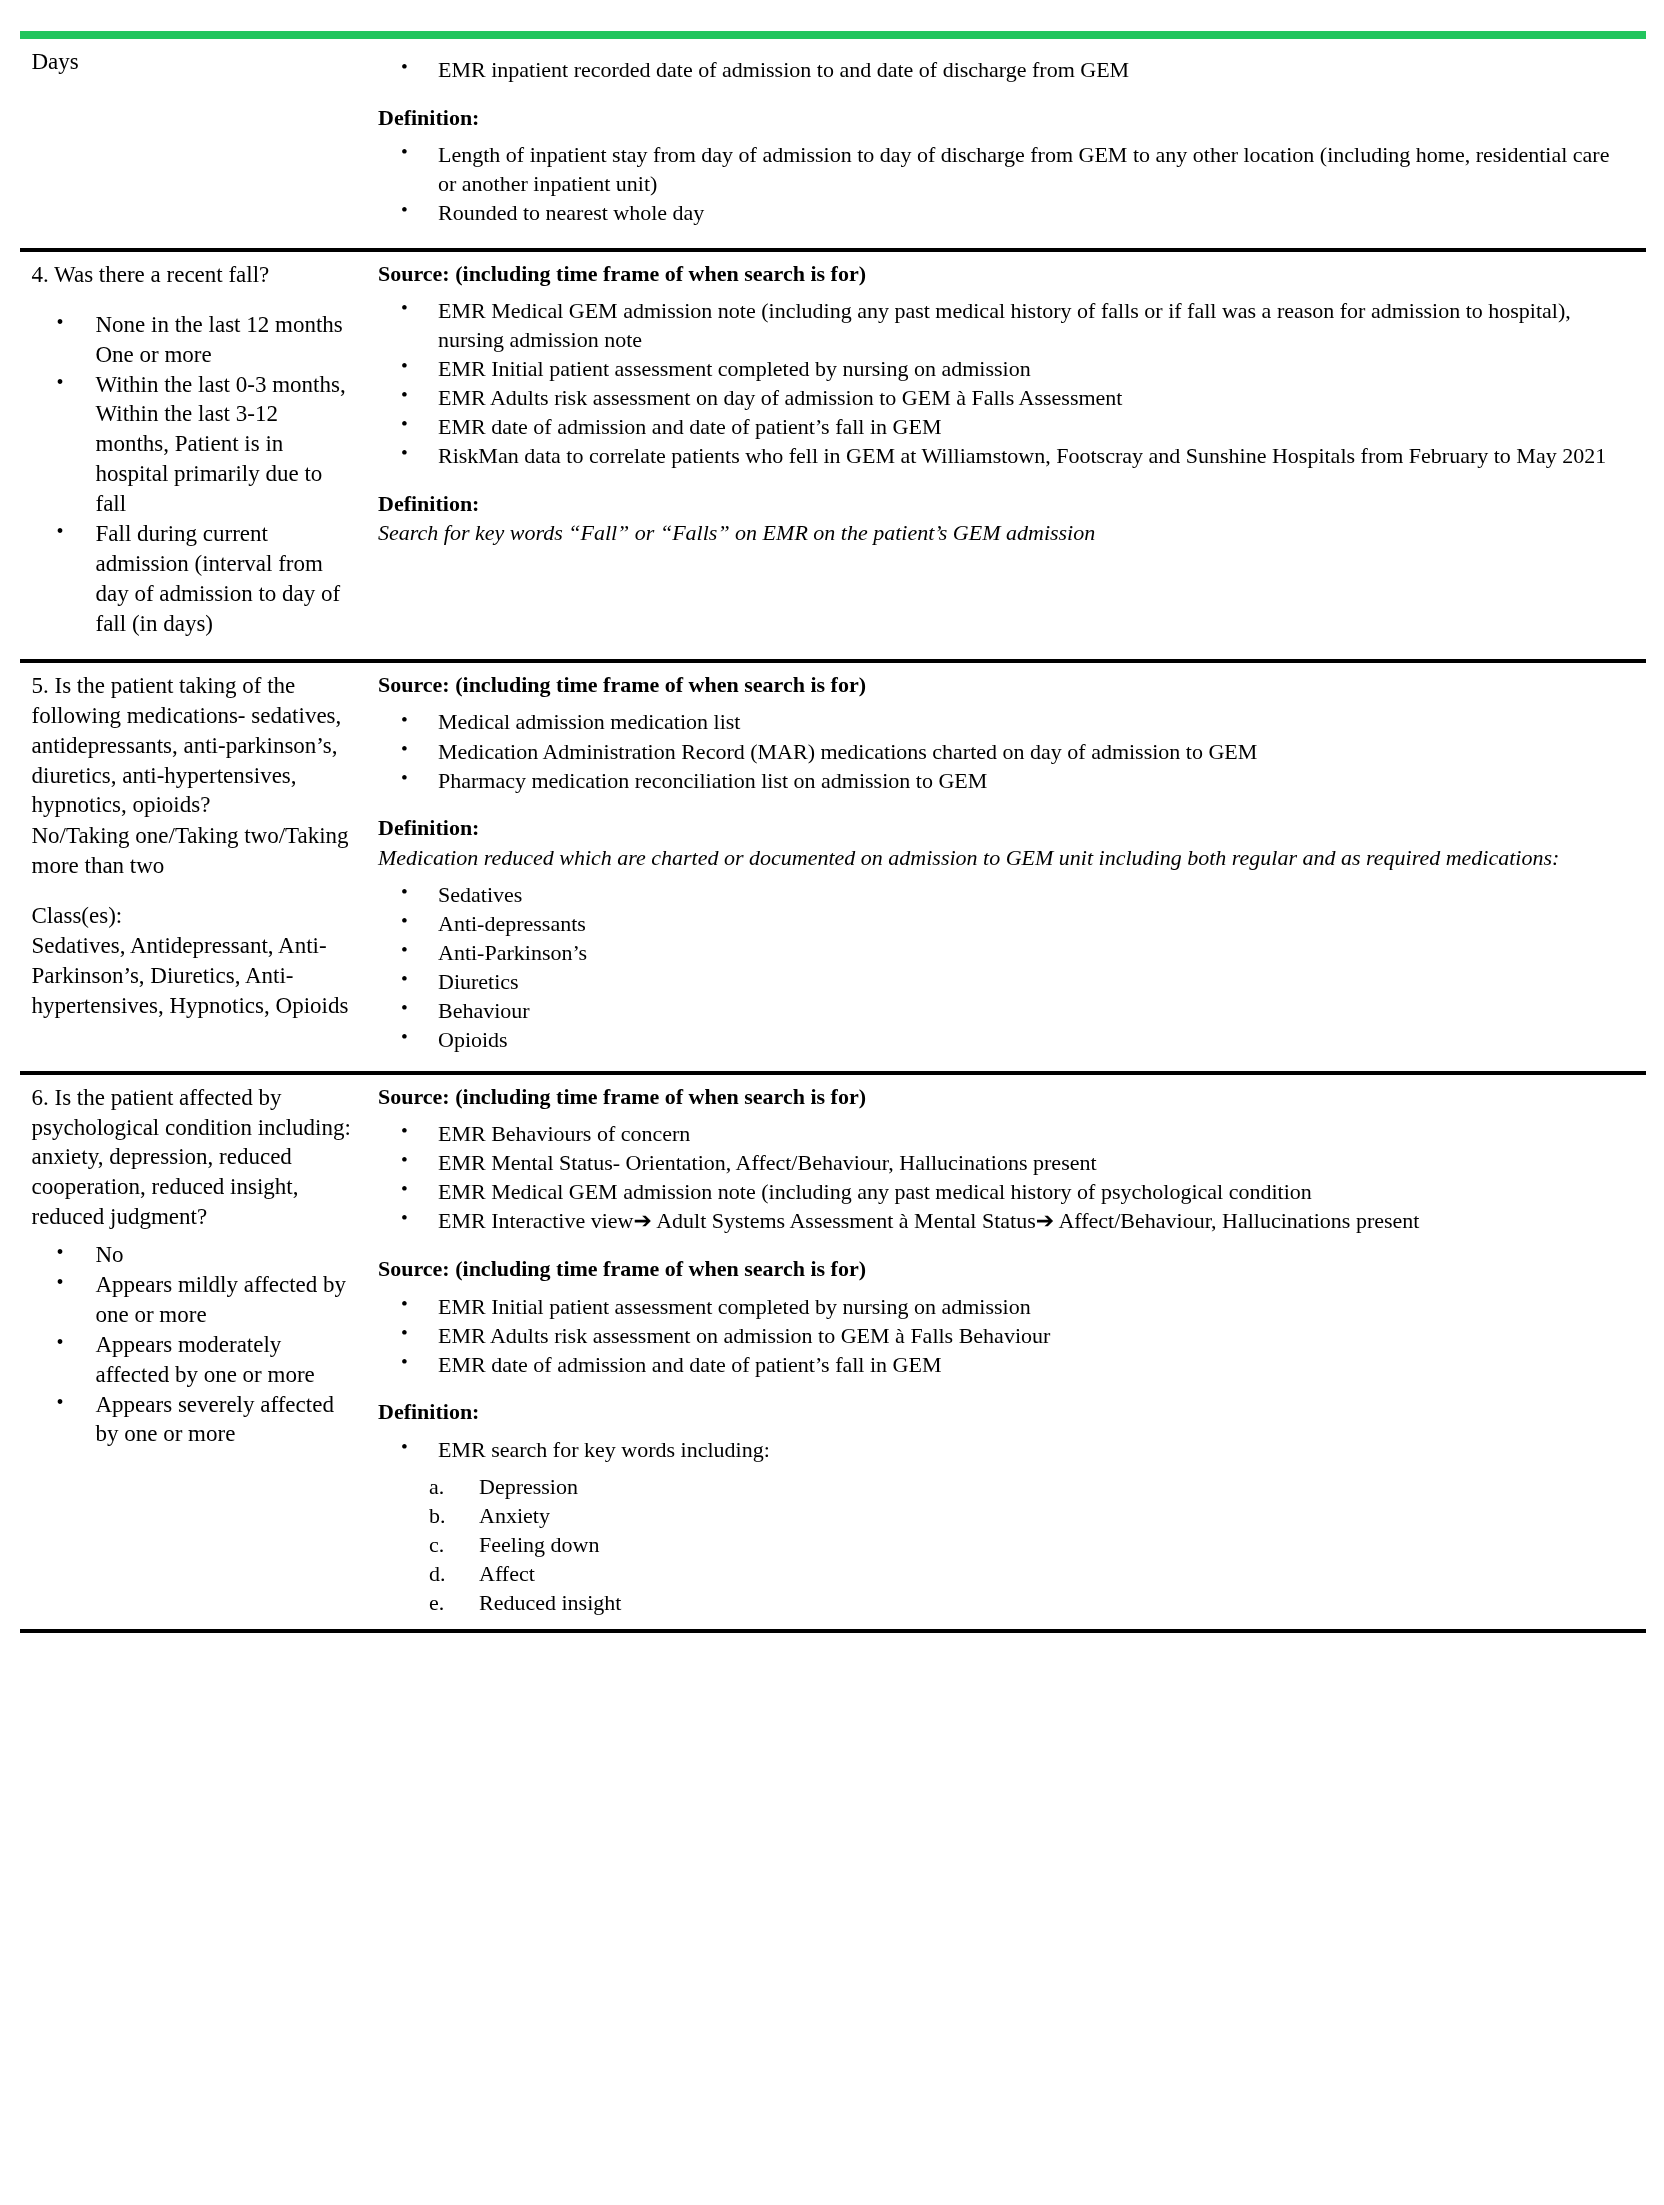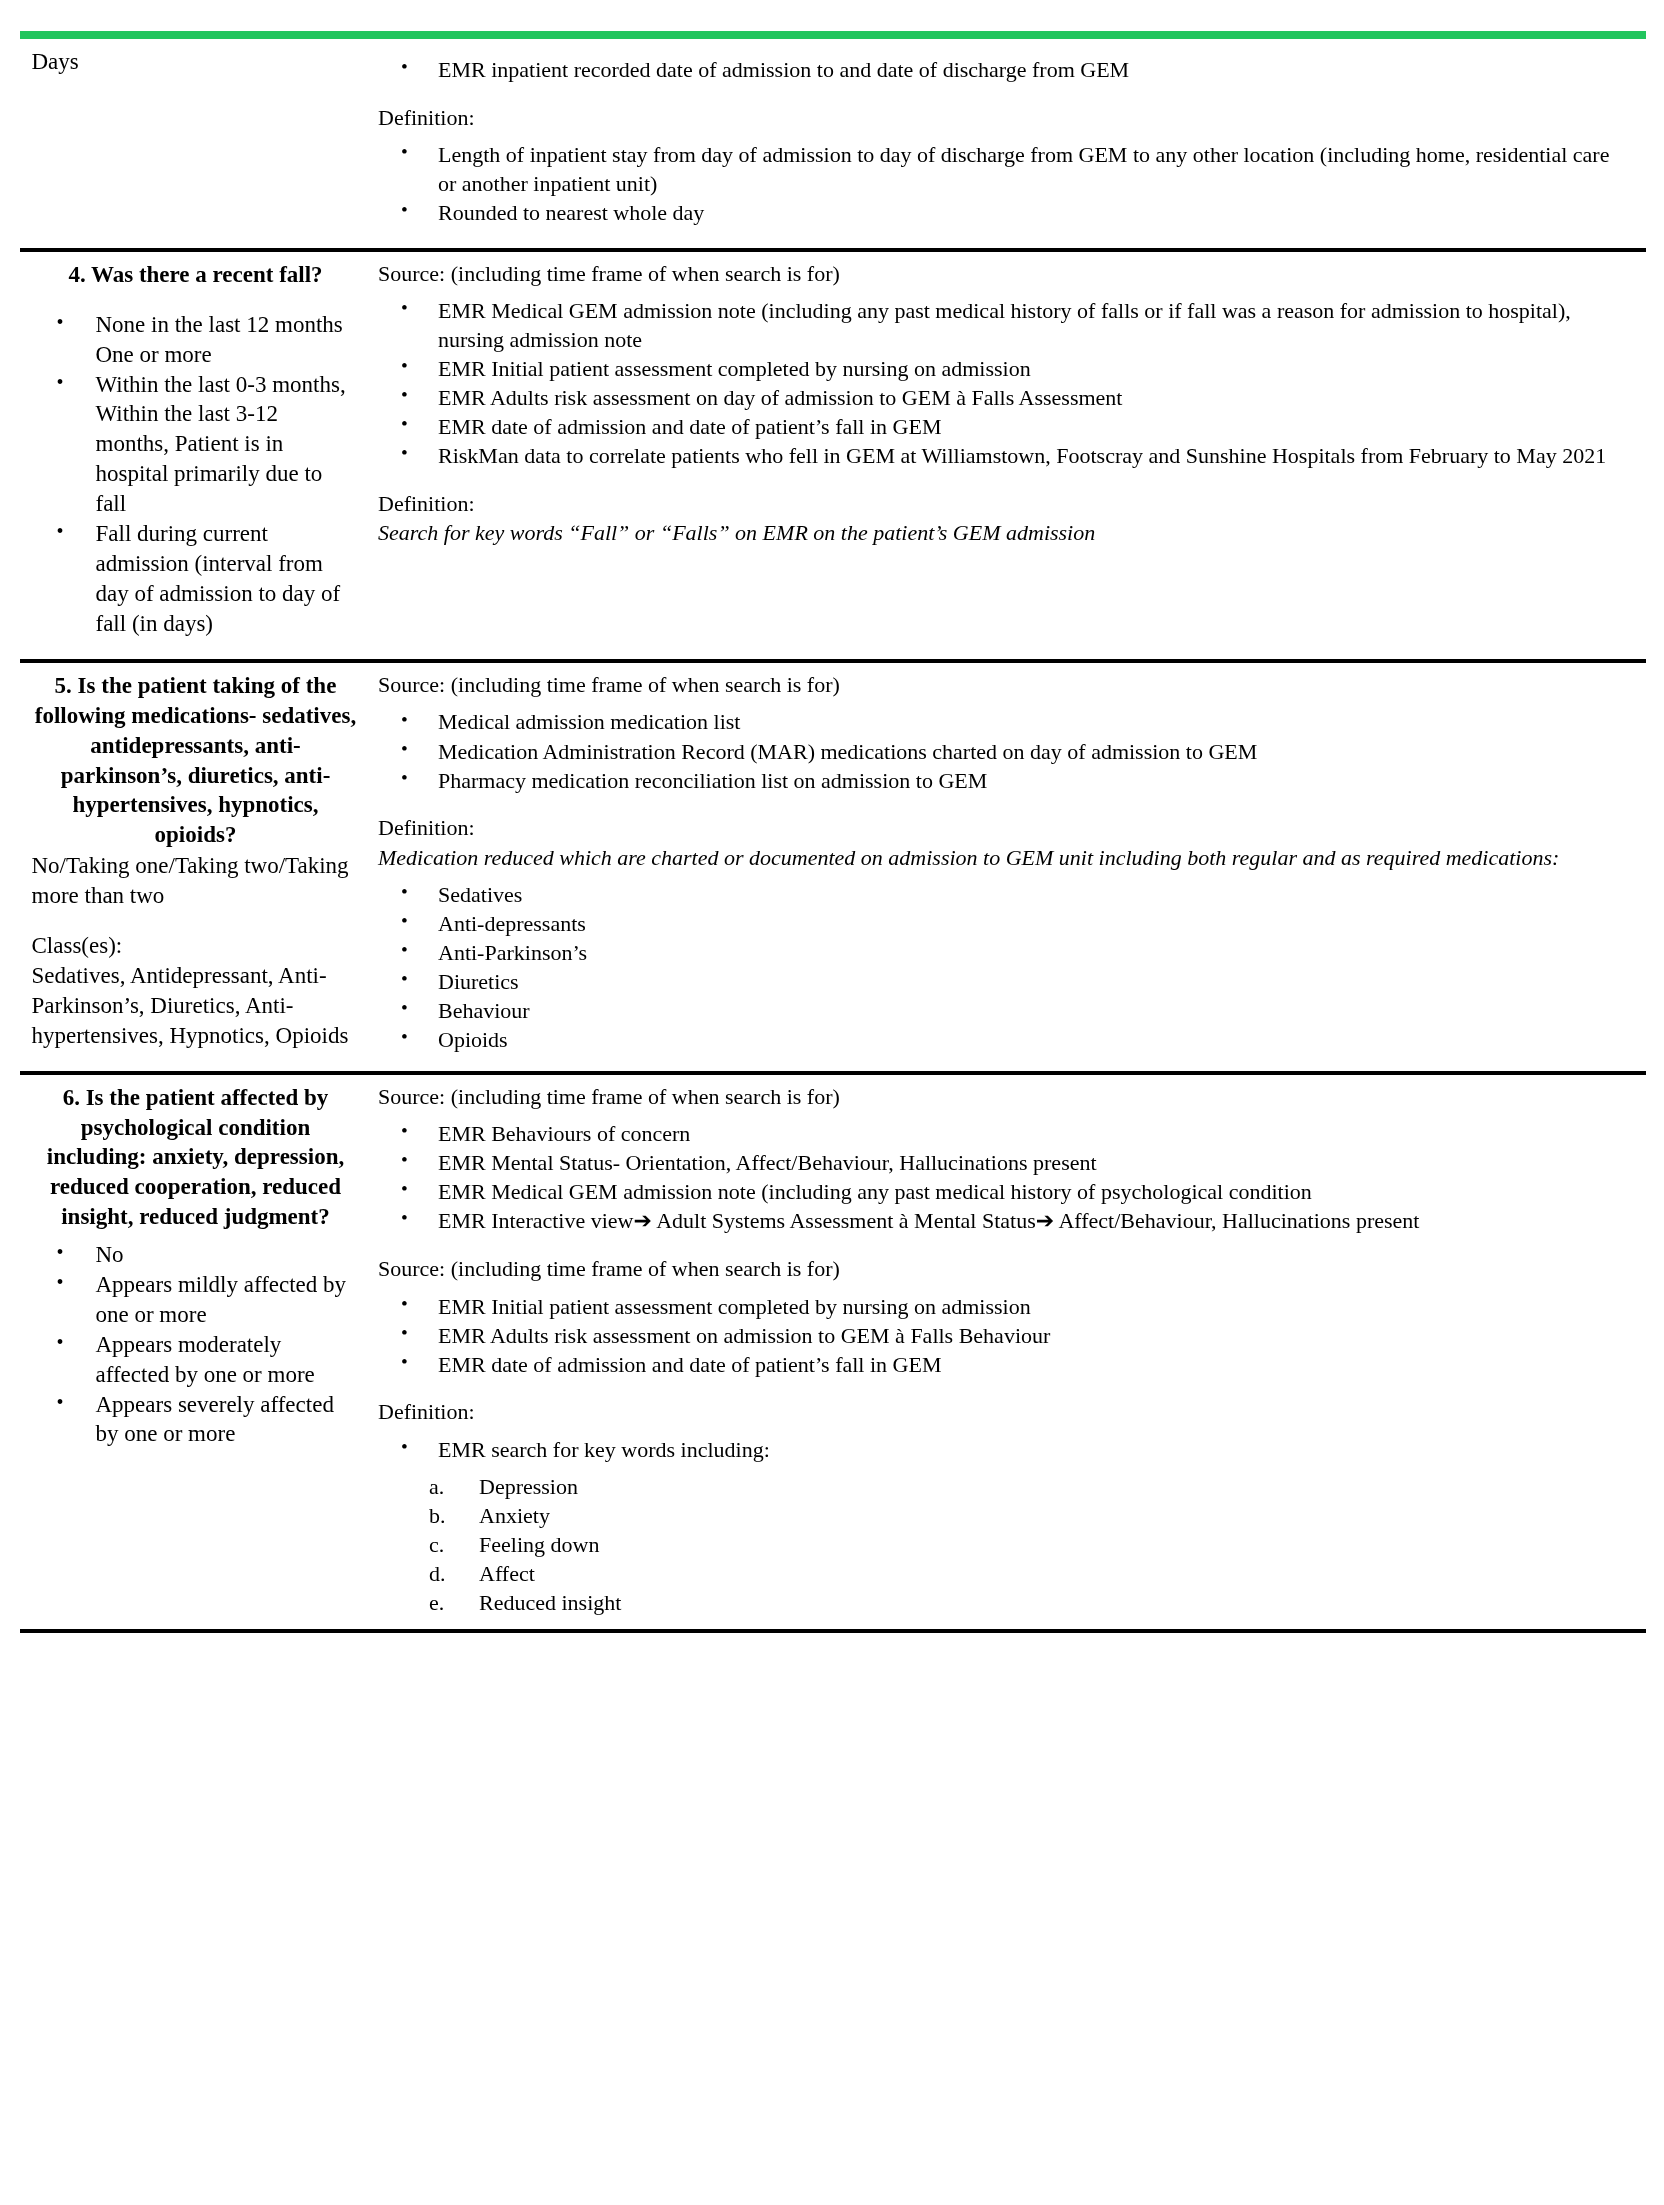"Definition:" .lbl { font-weight: normal -> bold }
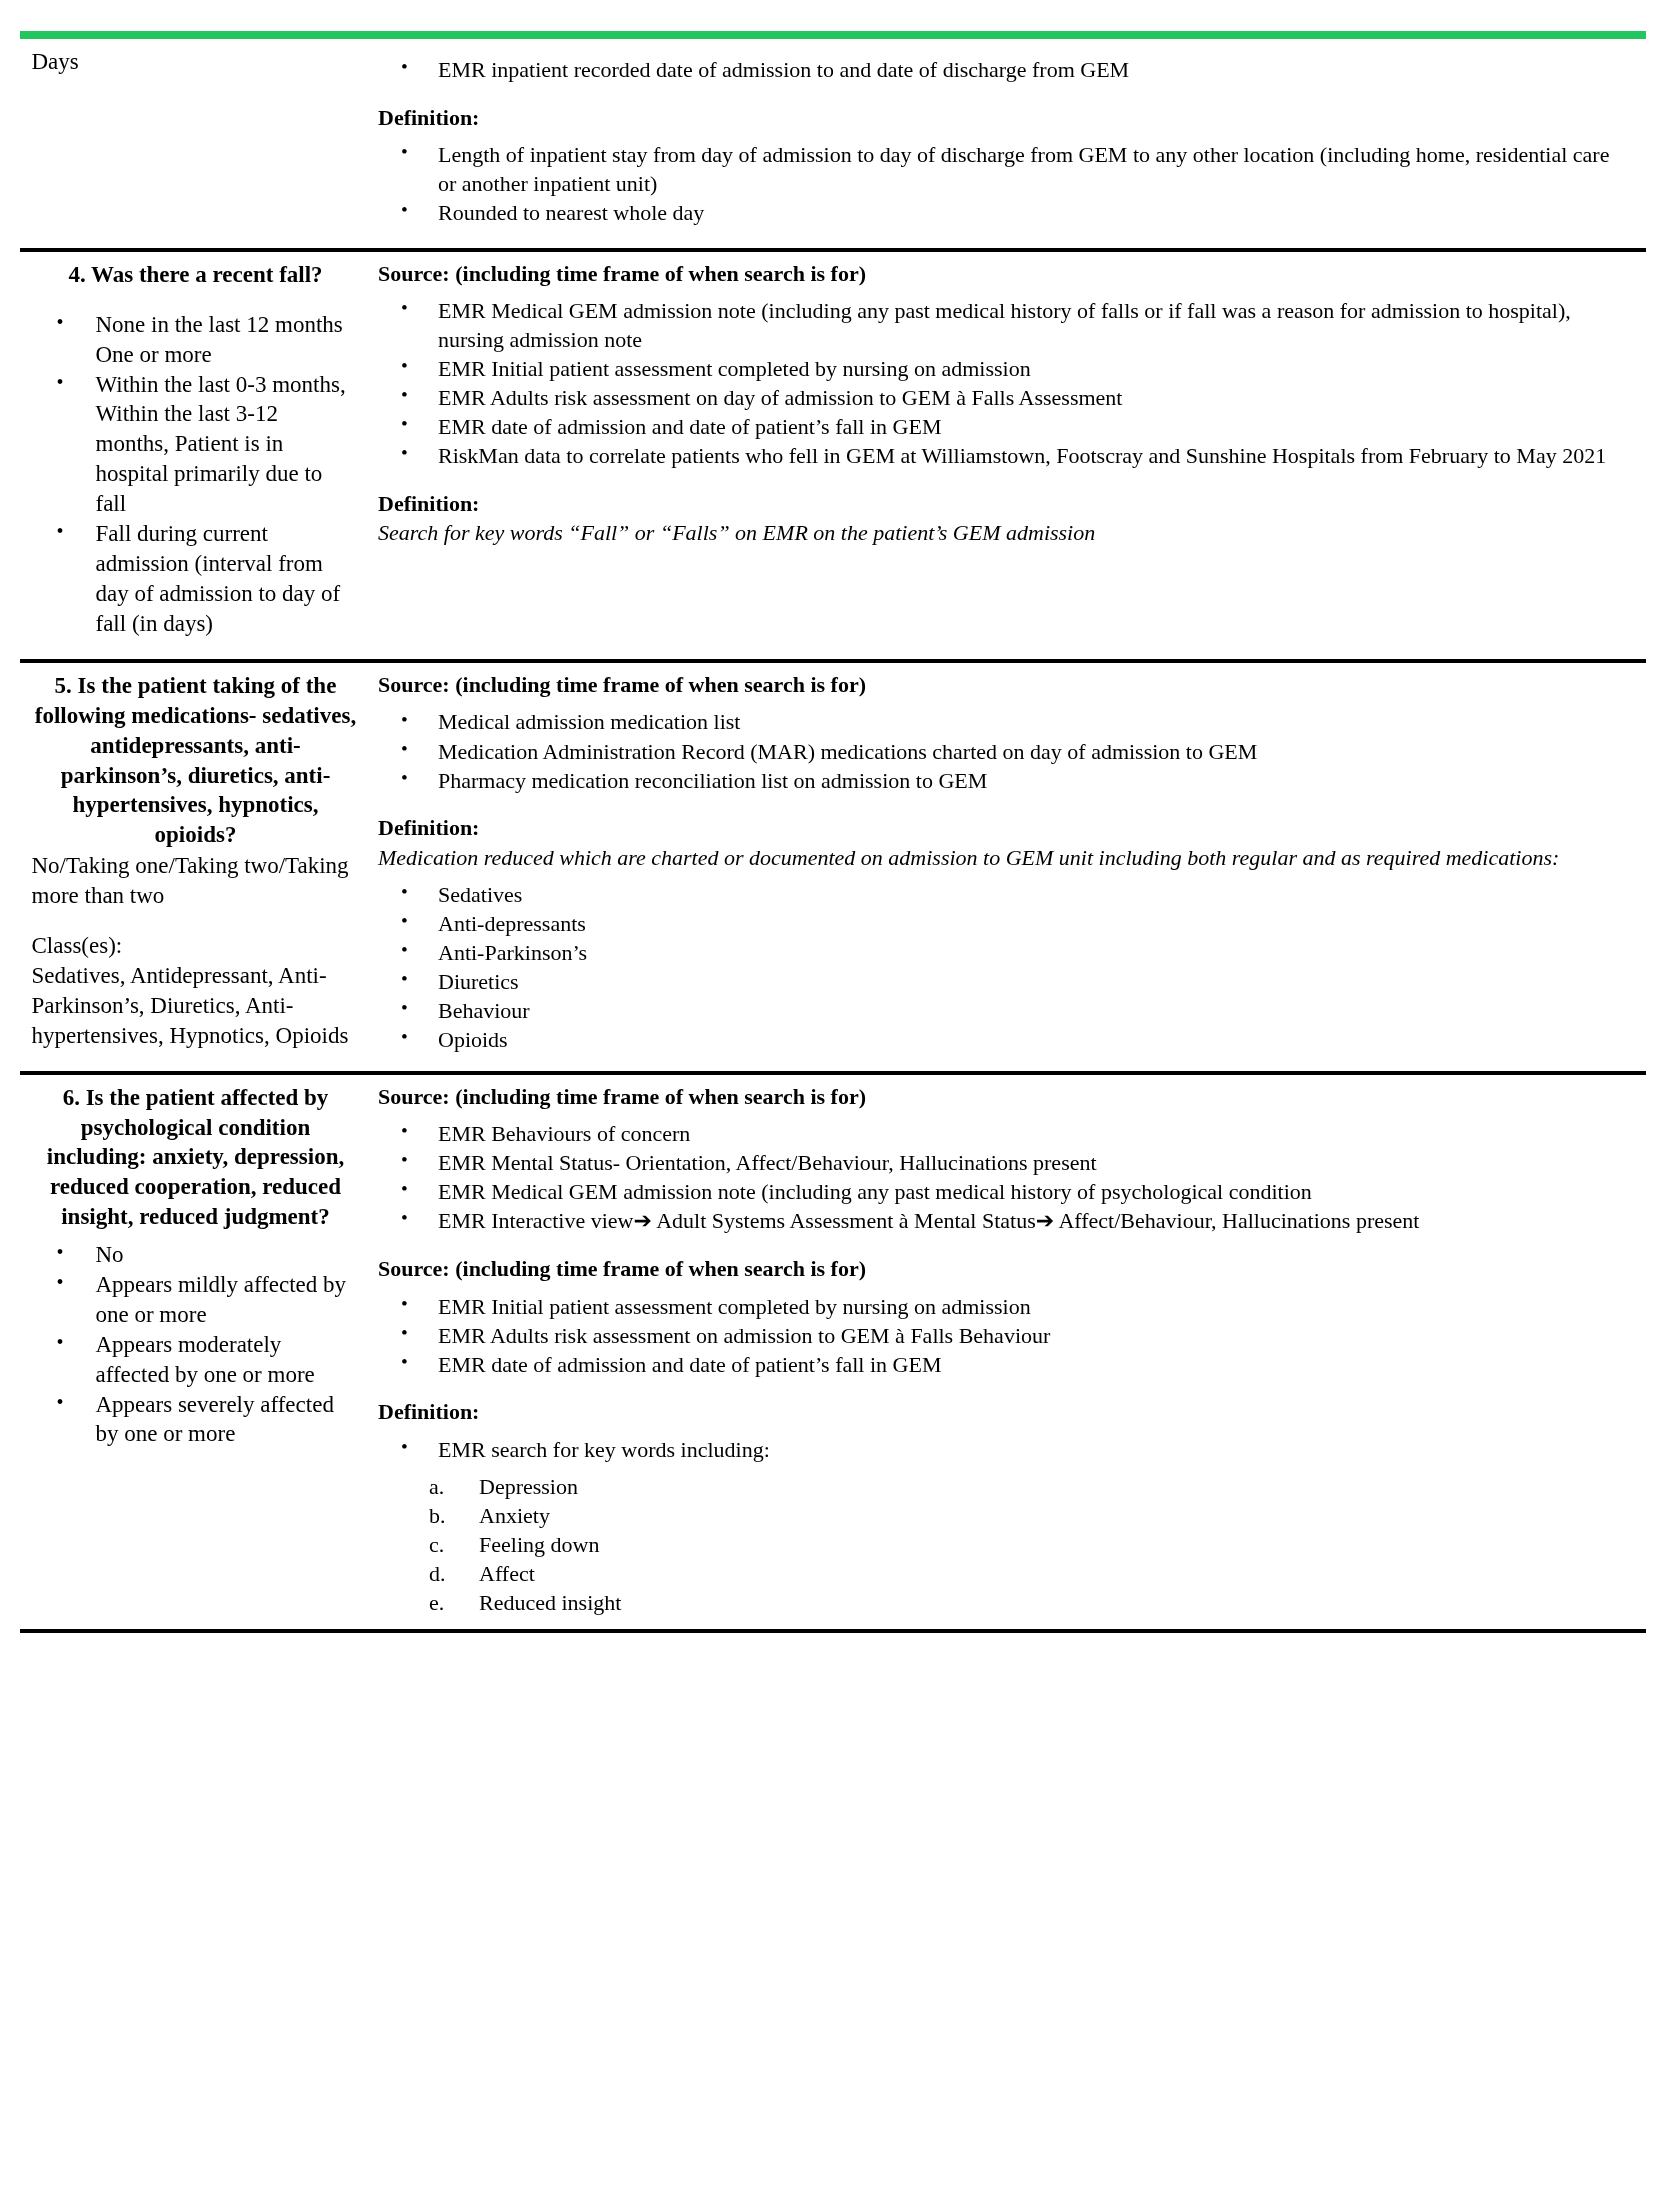"4. Was there a recent" .q { font-weight: bold -> normal; text-align: center -> none }
